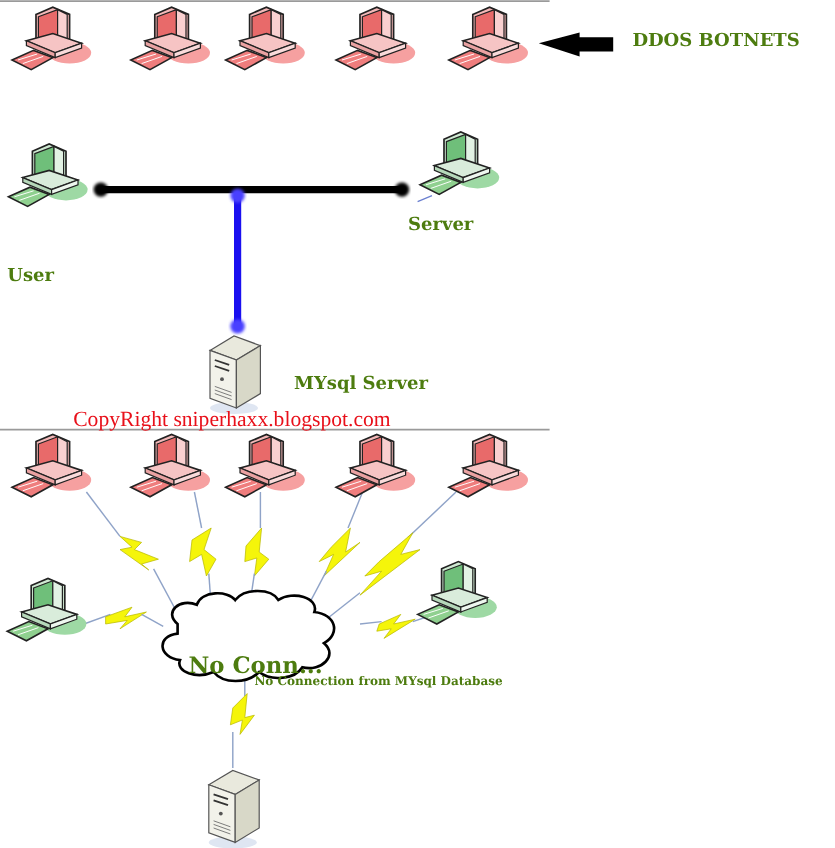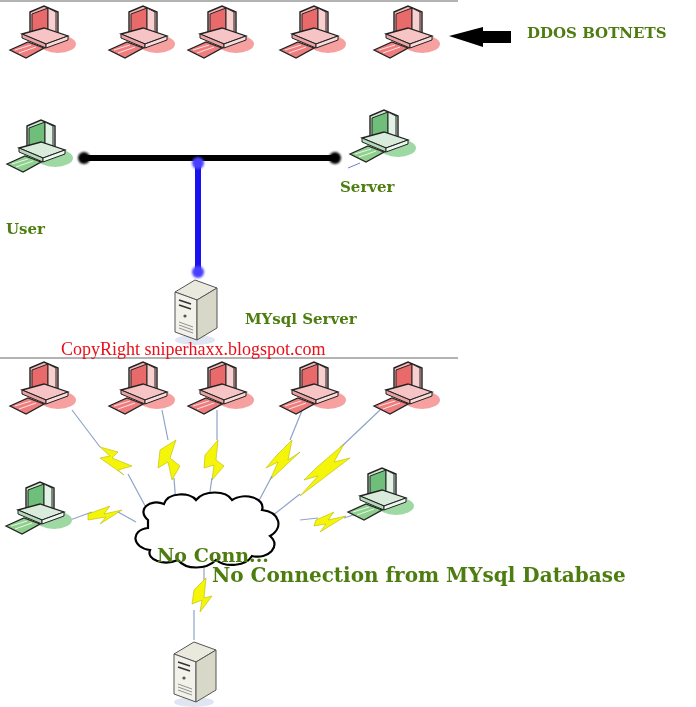"No Connection from MYsql Database" div.lbl { font-size: 20px -> 10px }
